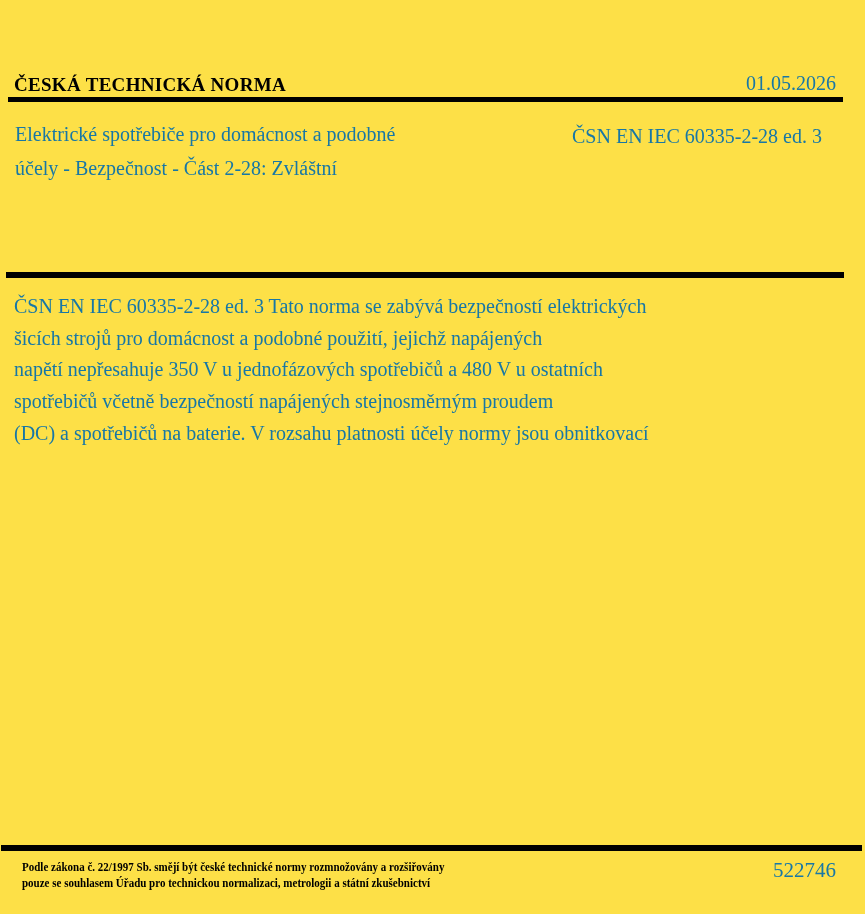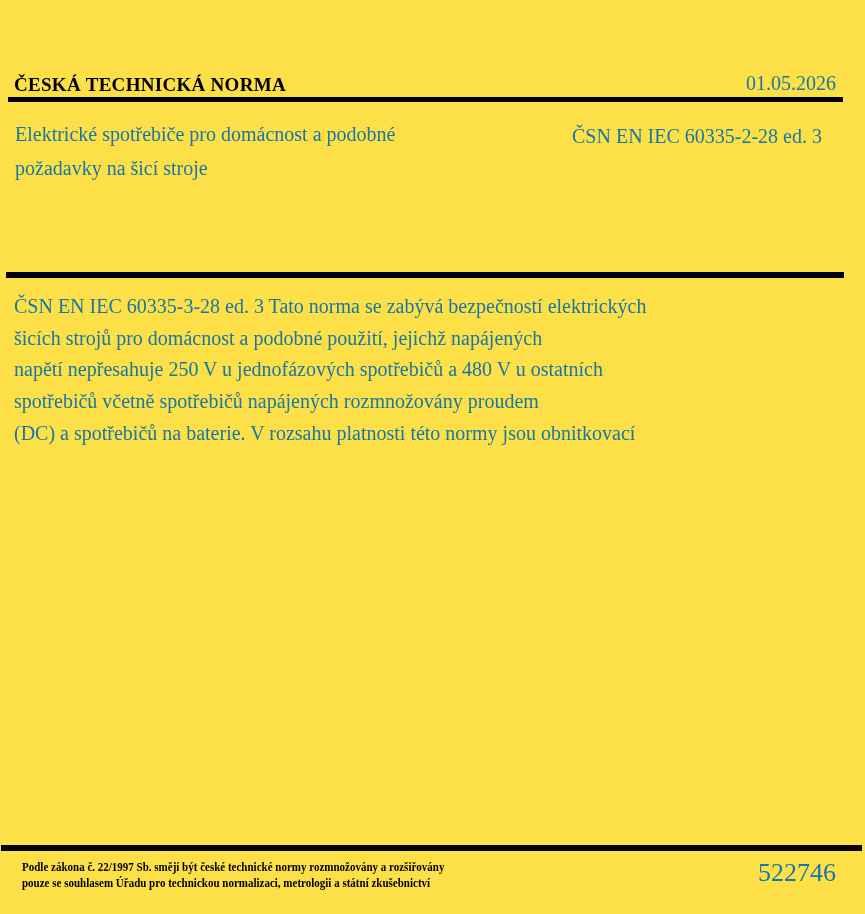"účely - Bezpečnost - Část" div.line { html: none -> <div>účely - Bezpečnost - Část 2-28: Zvláštní</div> }
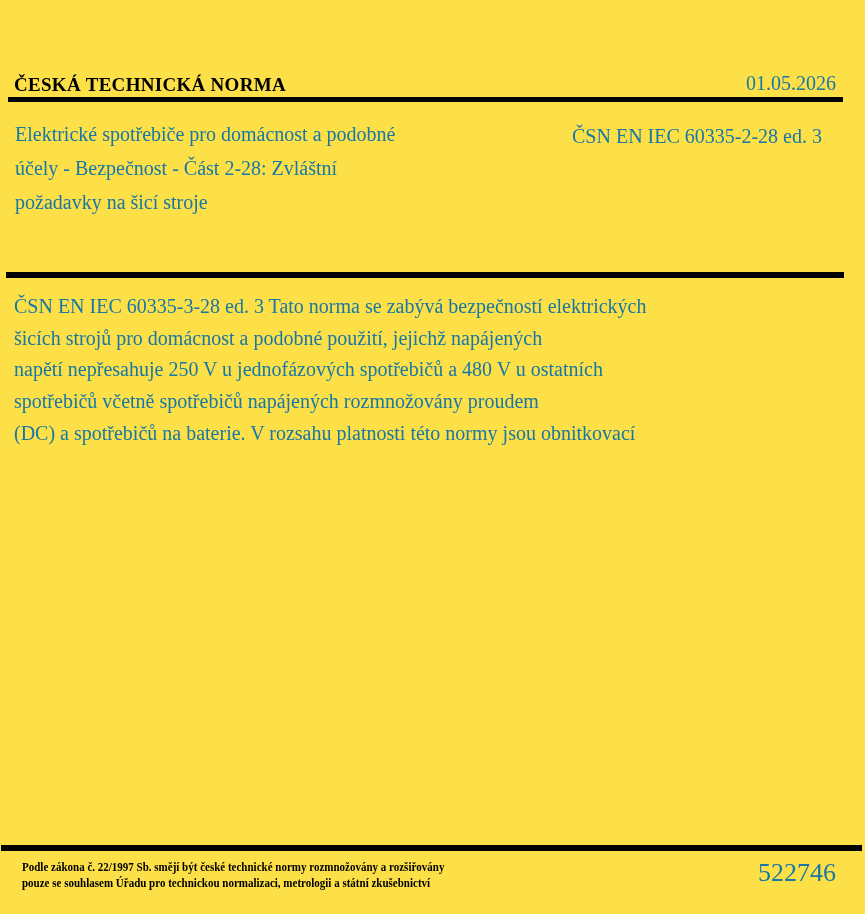"požadavky na šicí stroje" div.line { html: <div>požadavky na šicí stroje</div> -> none }
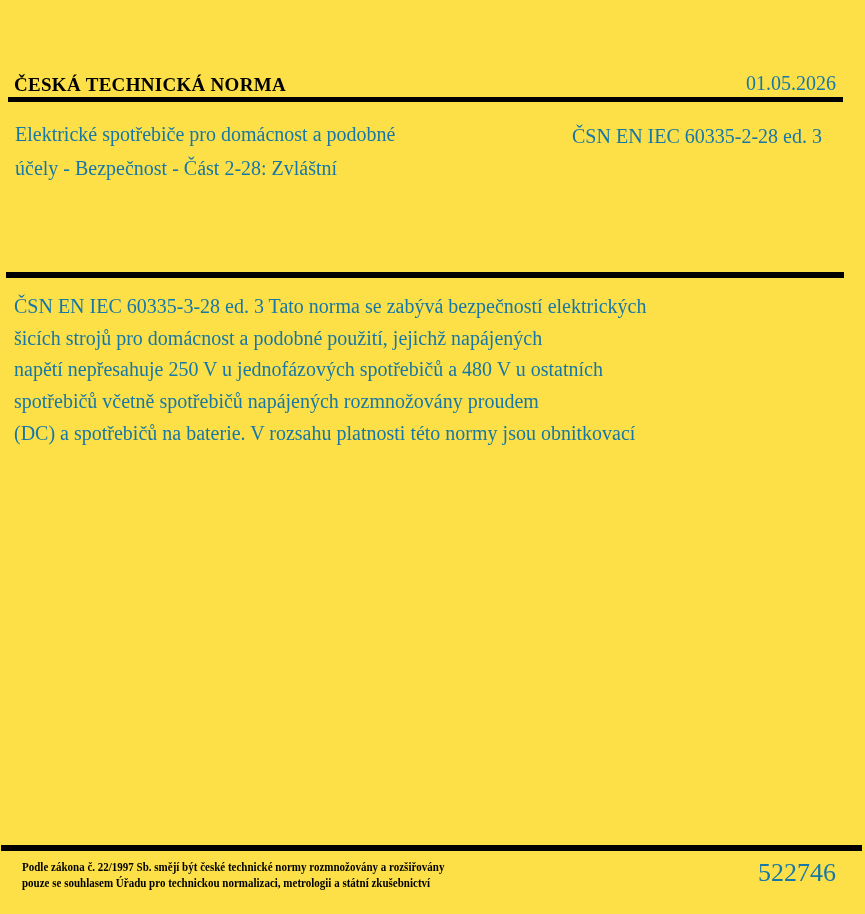"ČSN EN IEC 60335-3-28 ed." div.line { text: 60335-3-28 -> 60335-2-28 }
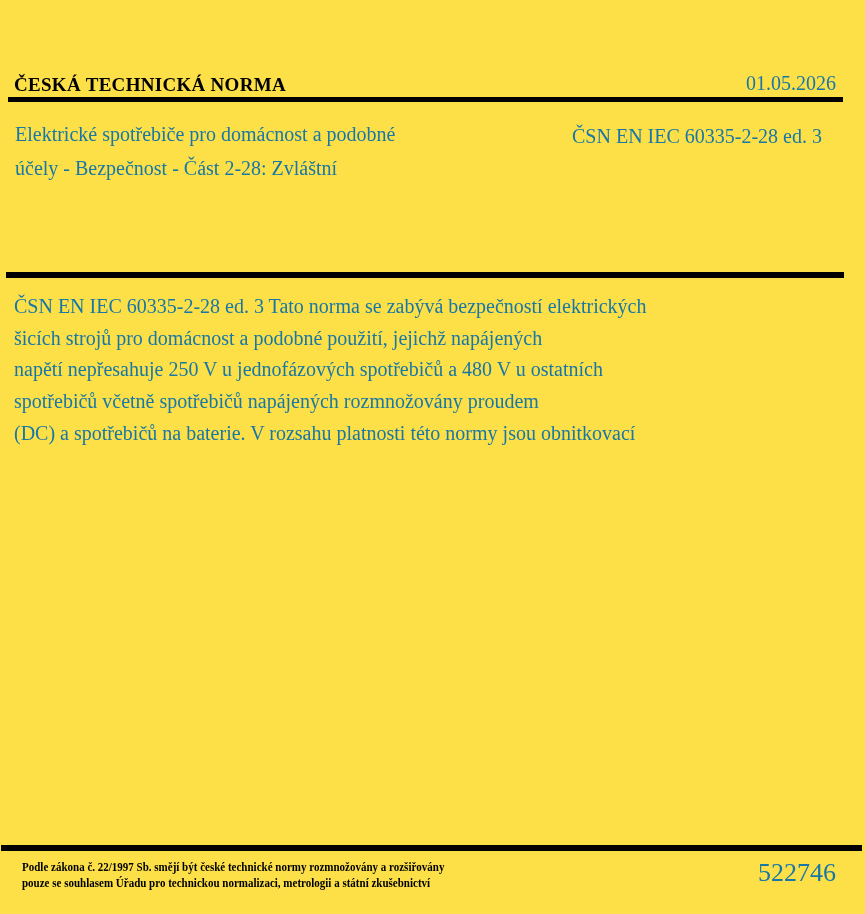"napětí nepřesahuje 250 V u" div.line { text: 250 -> 350 }
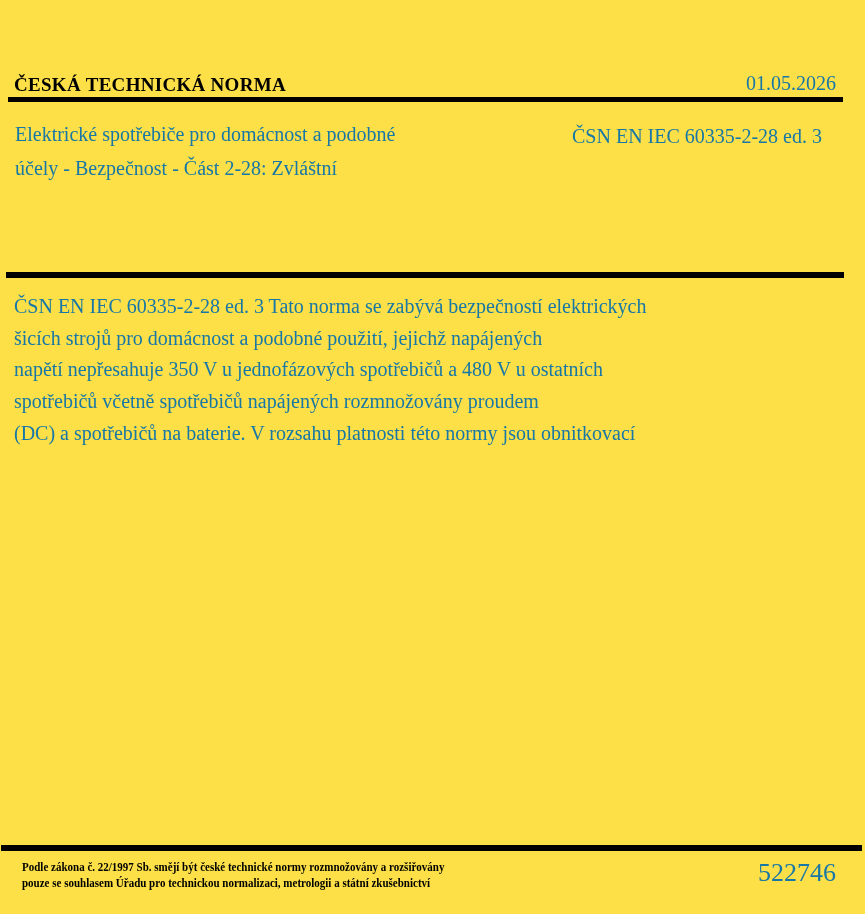"spotřebičů včetně spotřebičů napájených" div.line { text: spotřebičů napájených rozmnožovány -> bezpečností napájených stejnosměrným }
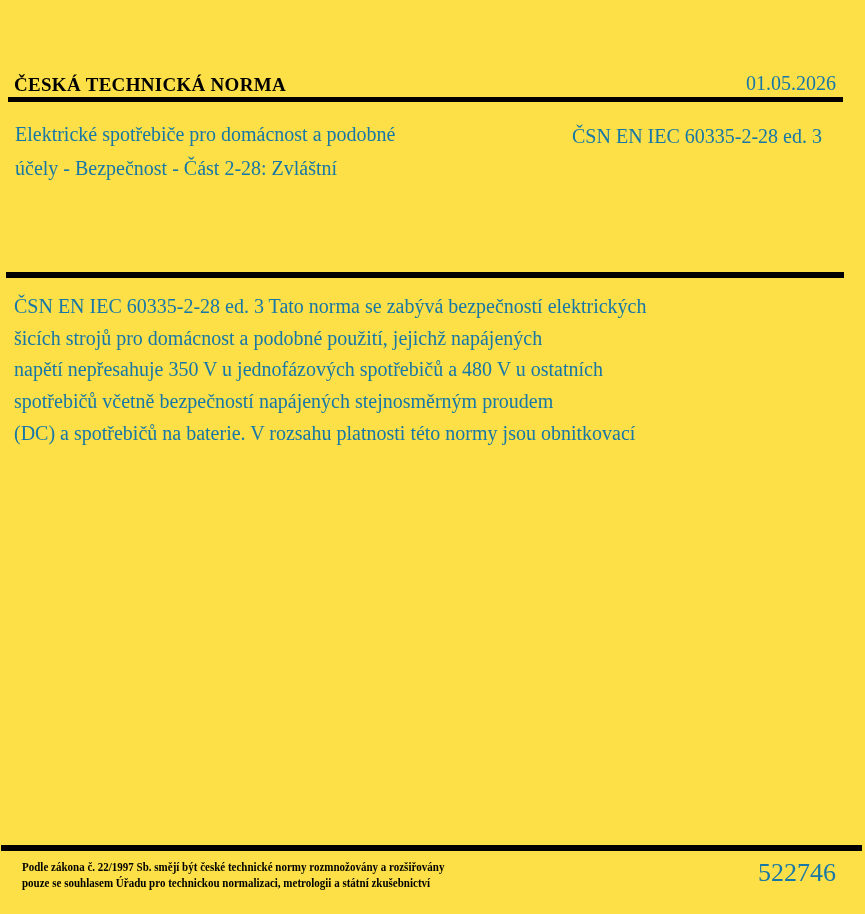"(DC) a spotřebičů na baterie." div.line { text: této -> účely }
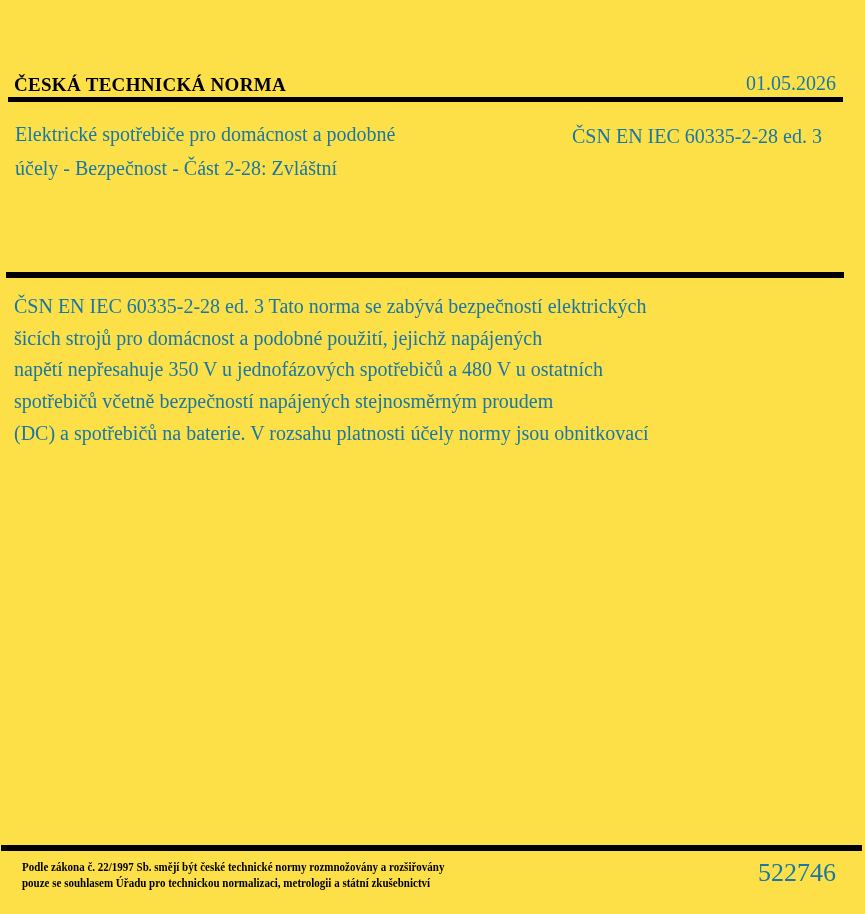"522746" .footer-number { font-size: 26px -> 21px }
